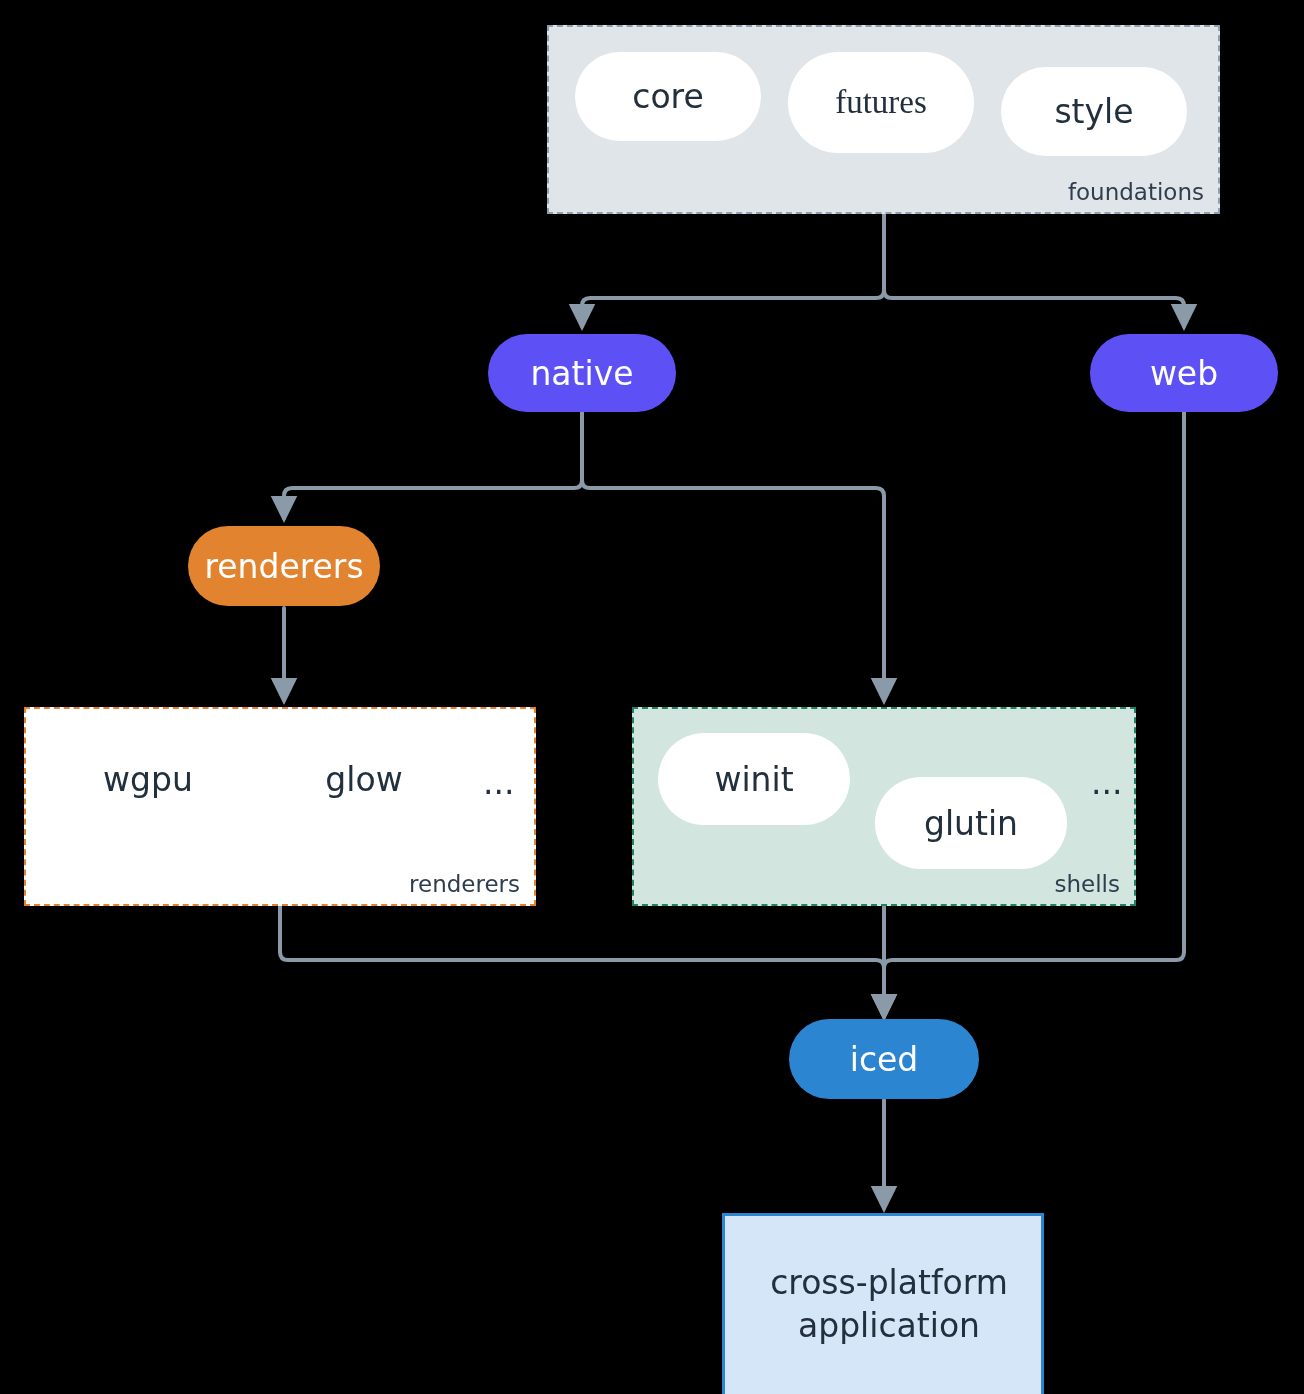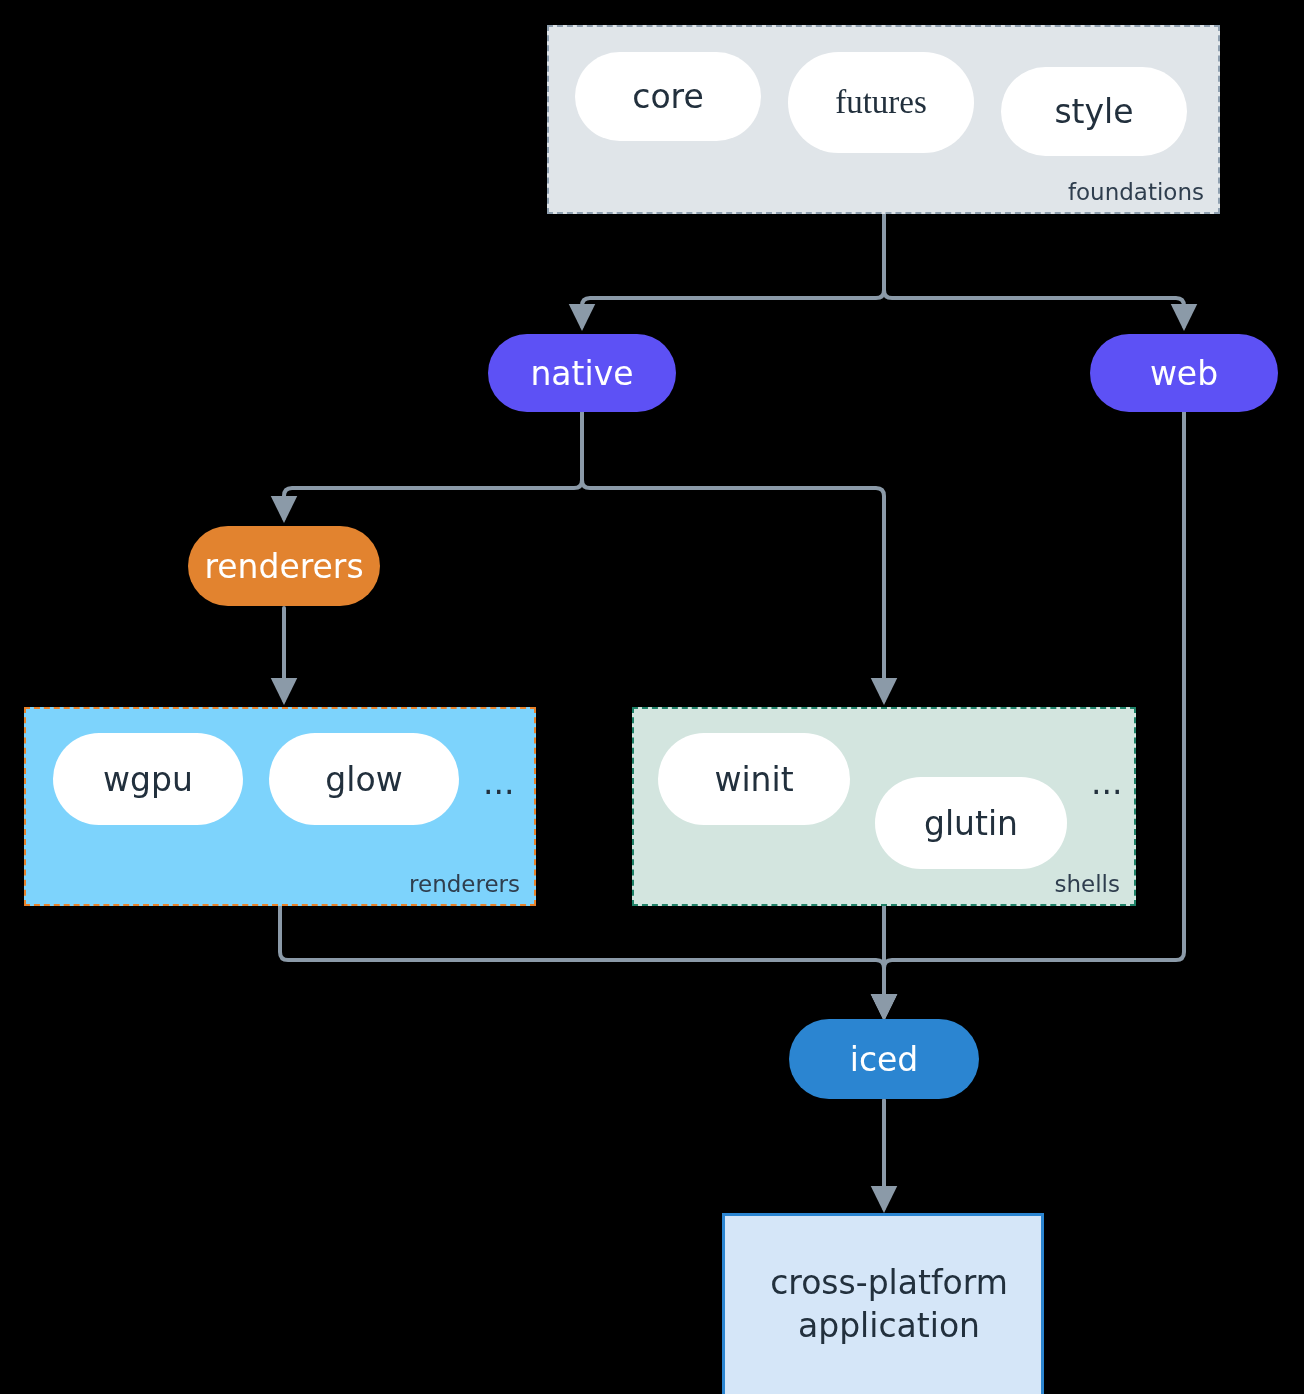"wgpu" .cluster-renderers { background: #7dd3fc -> #ffffff }
